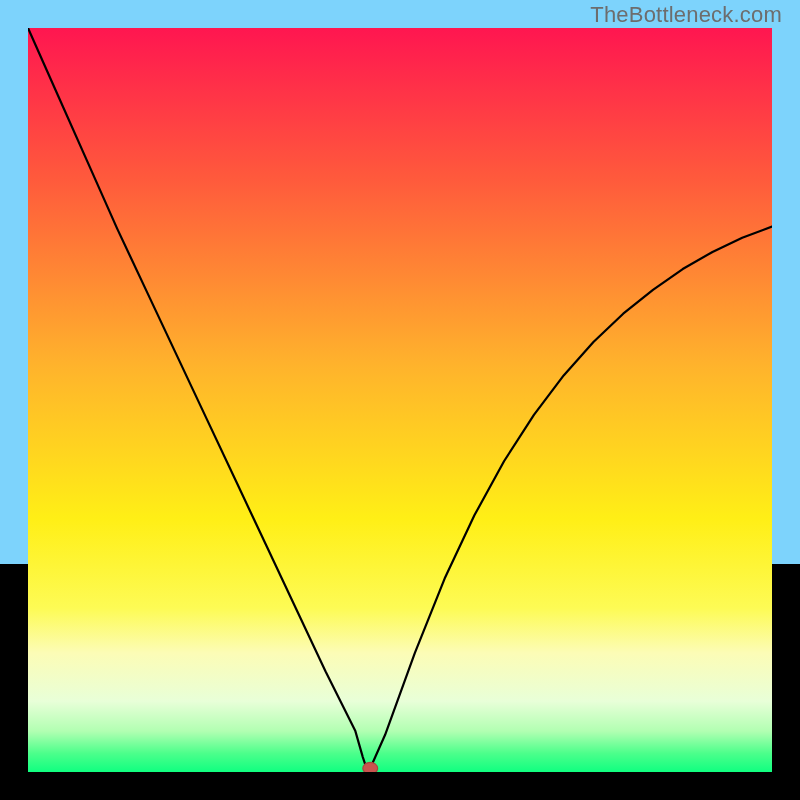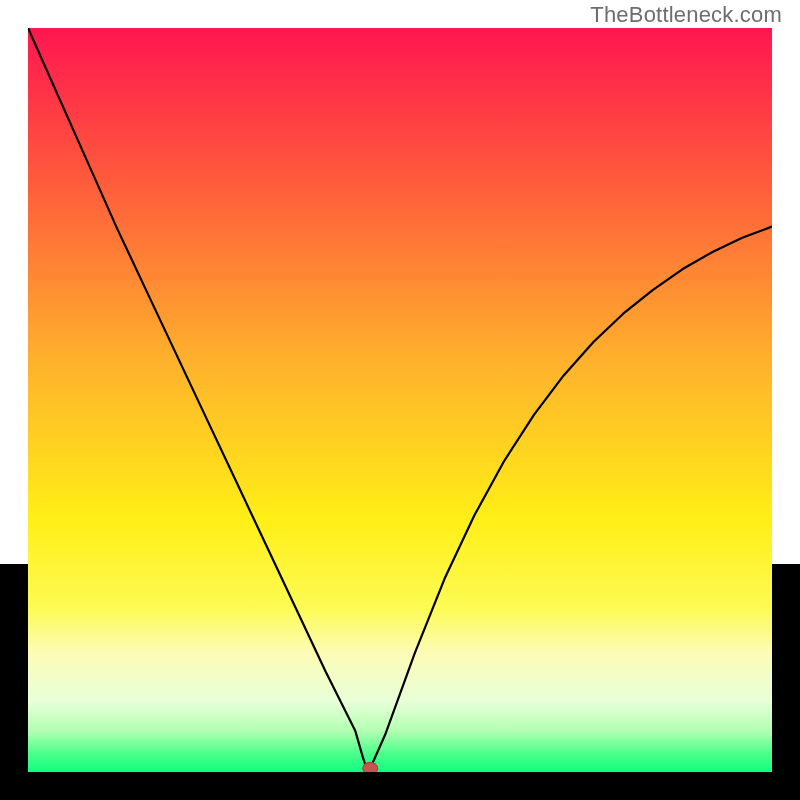"TheBottleneck.com" .frame { background: #ffffff -> #7dd3fc }
